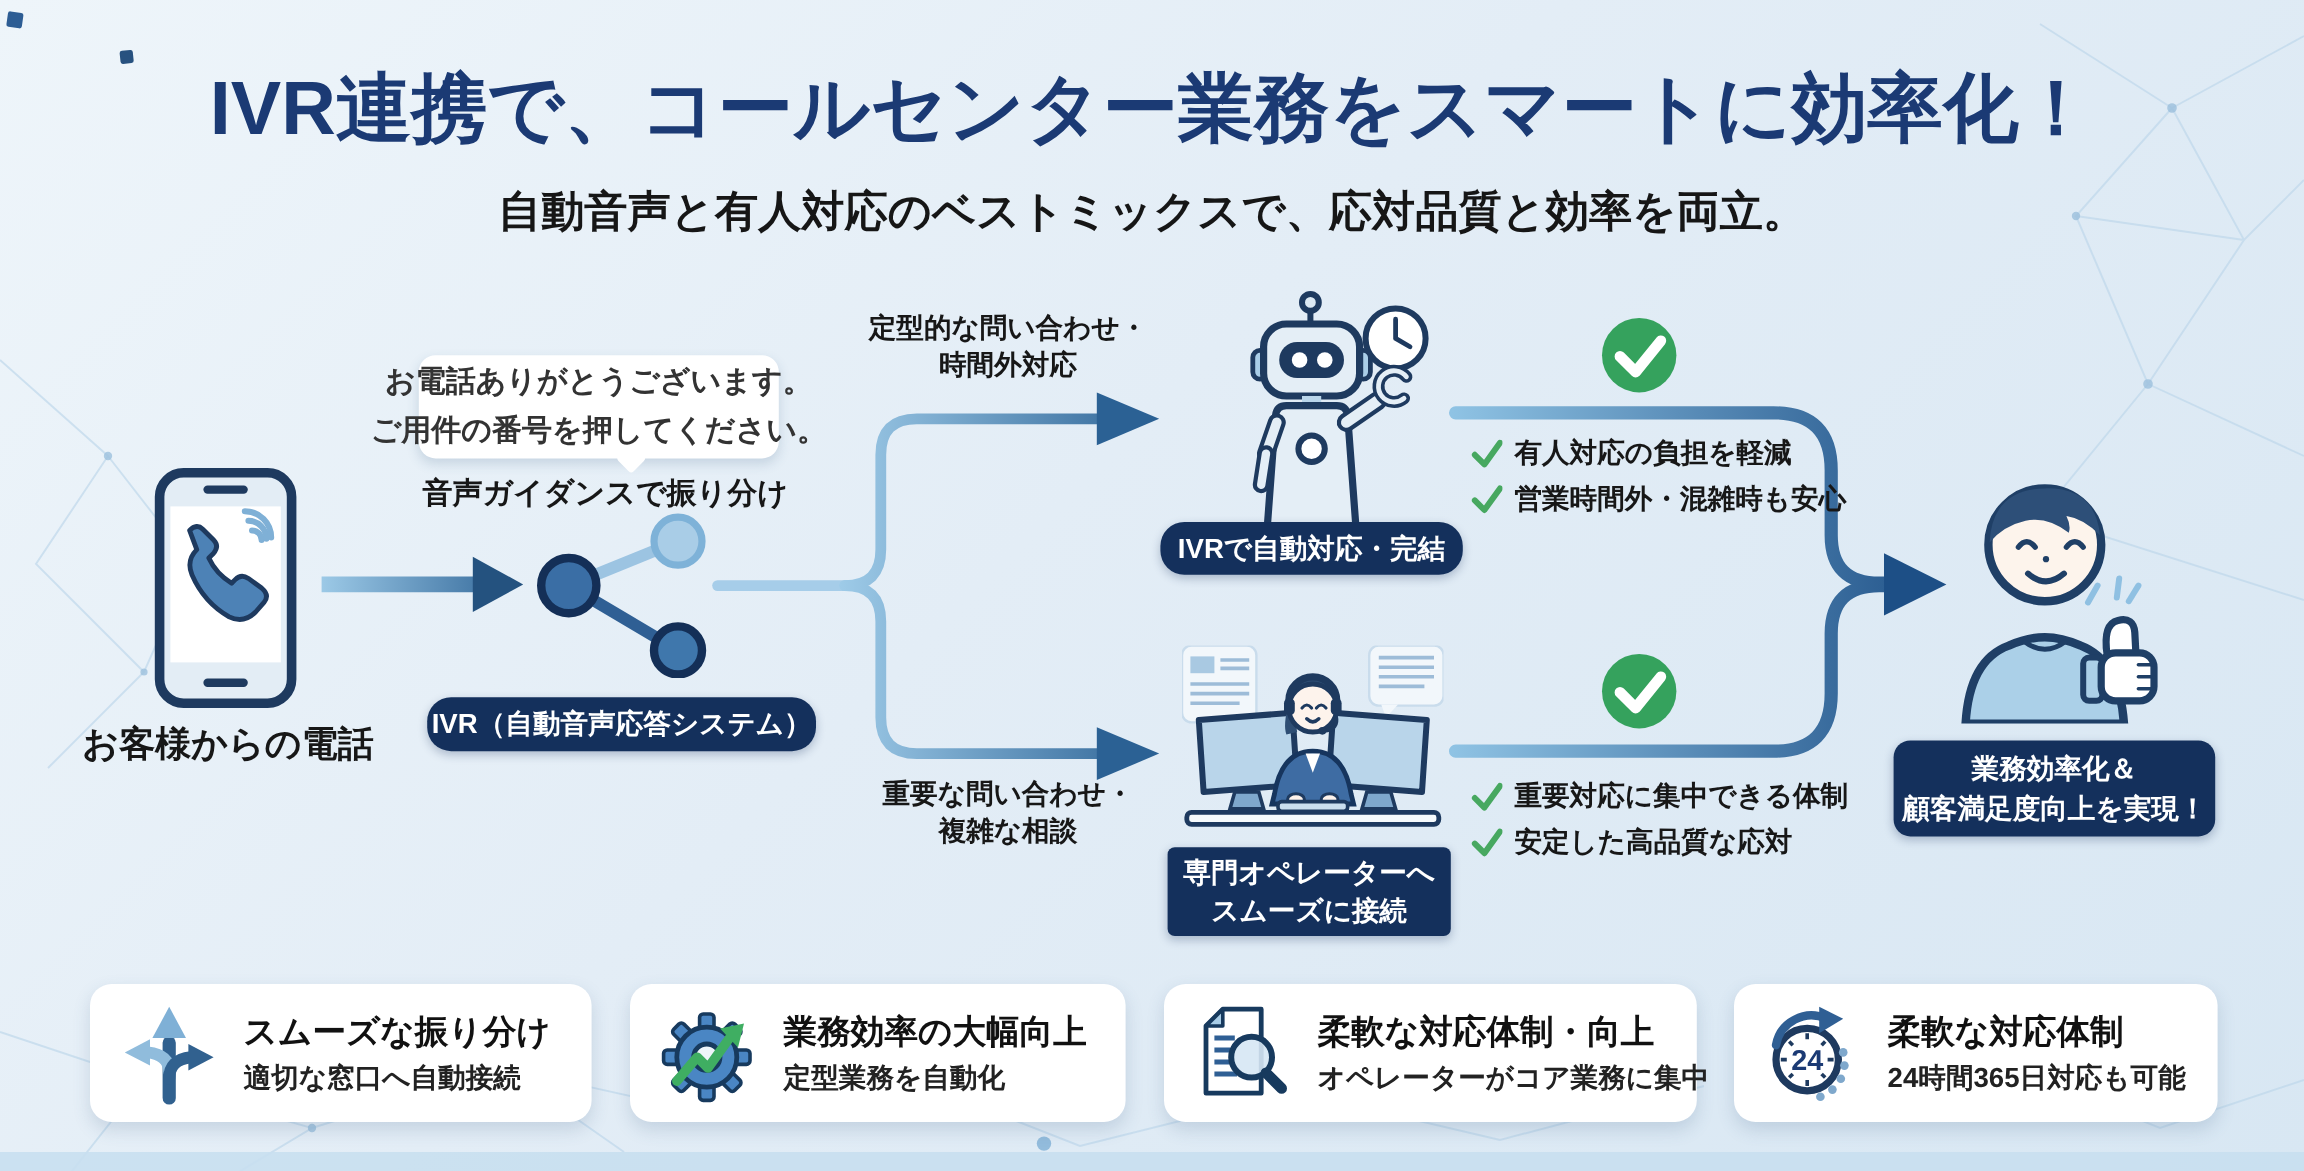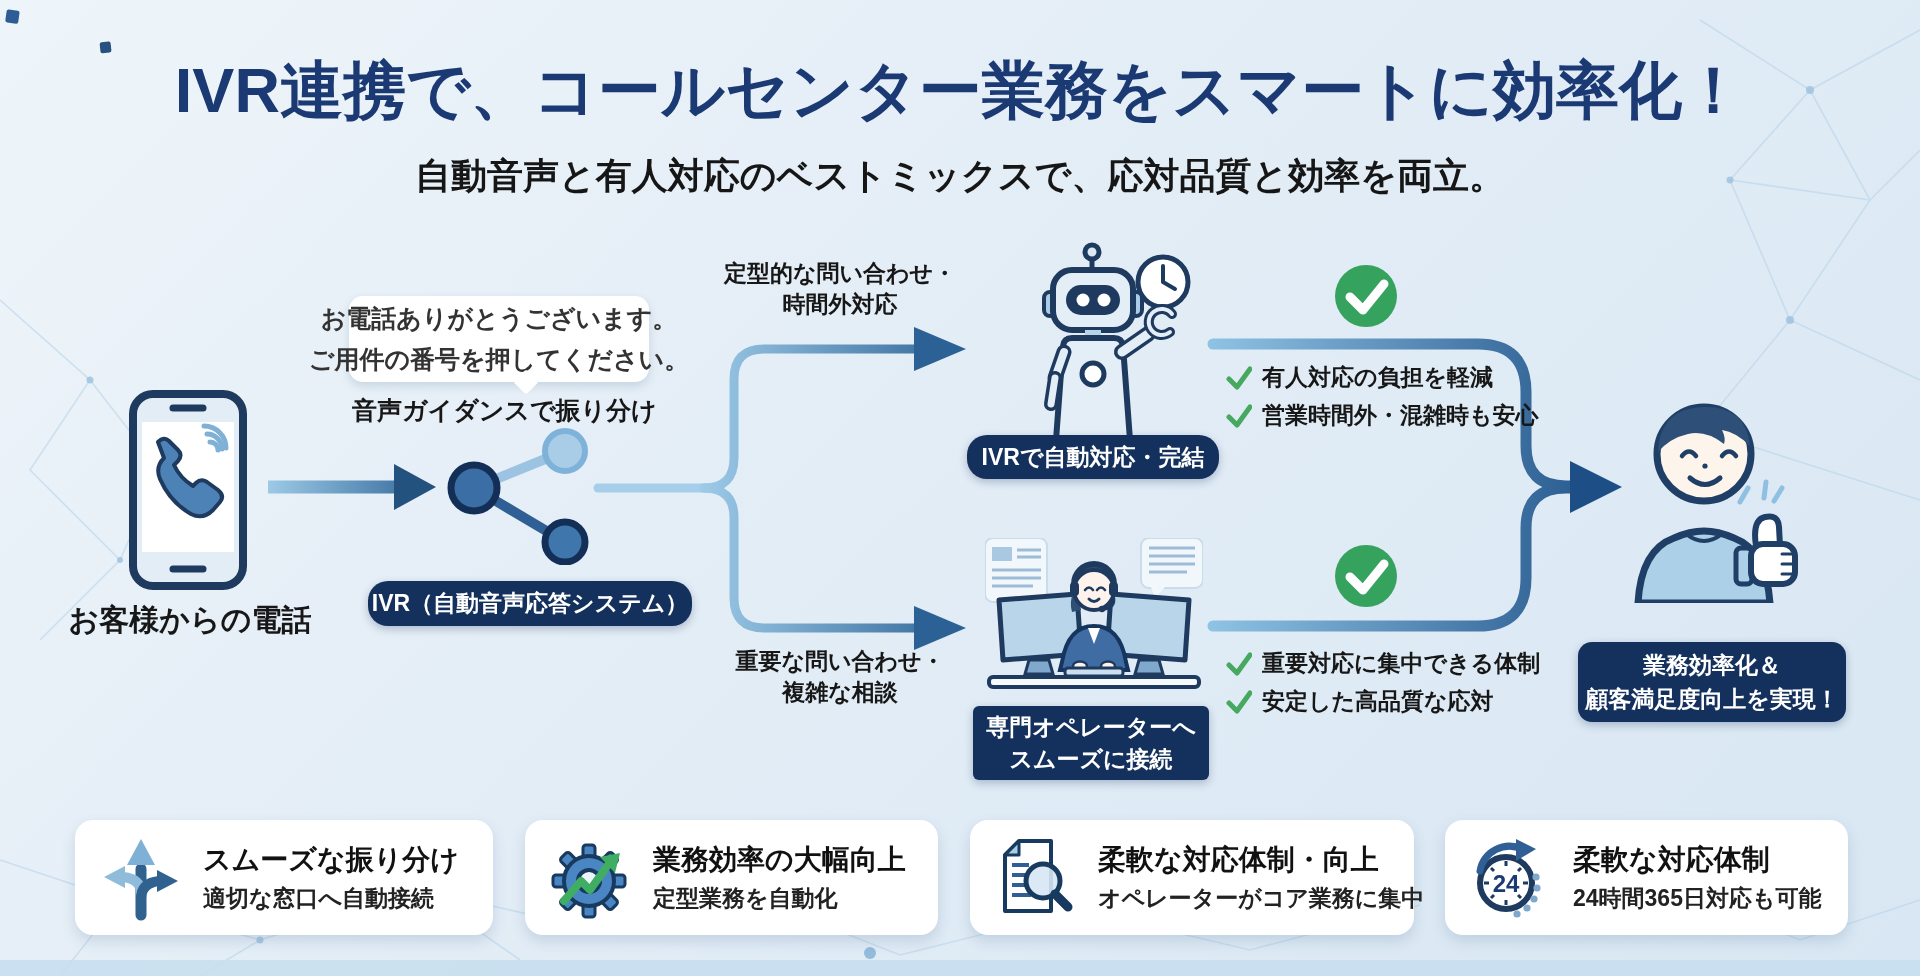"IVR（自動音声応答システム）" .ivr-box { left: 368px -> 356px }
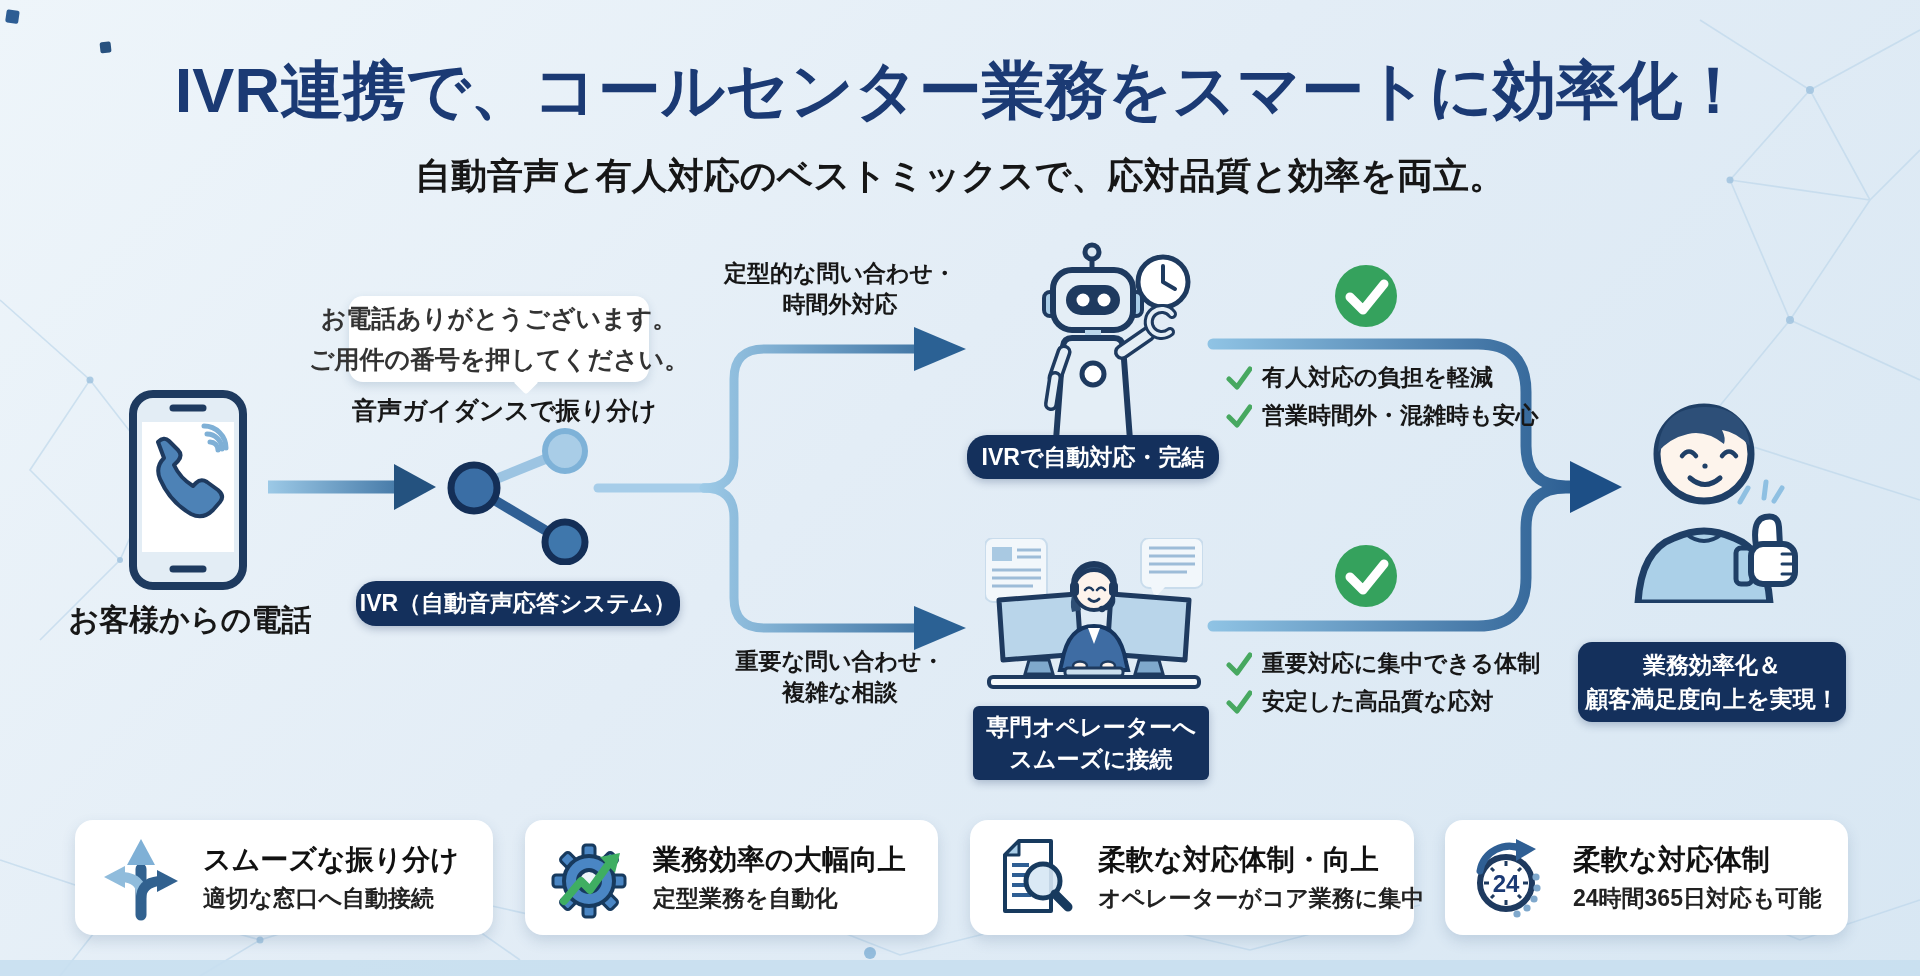"業務効率化＆" .outcome-box { margin-top: 25px -> none }
